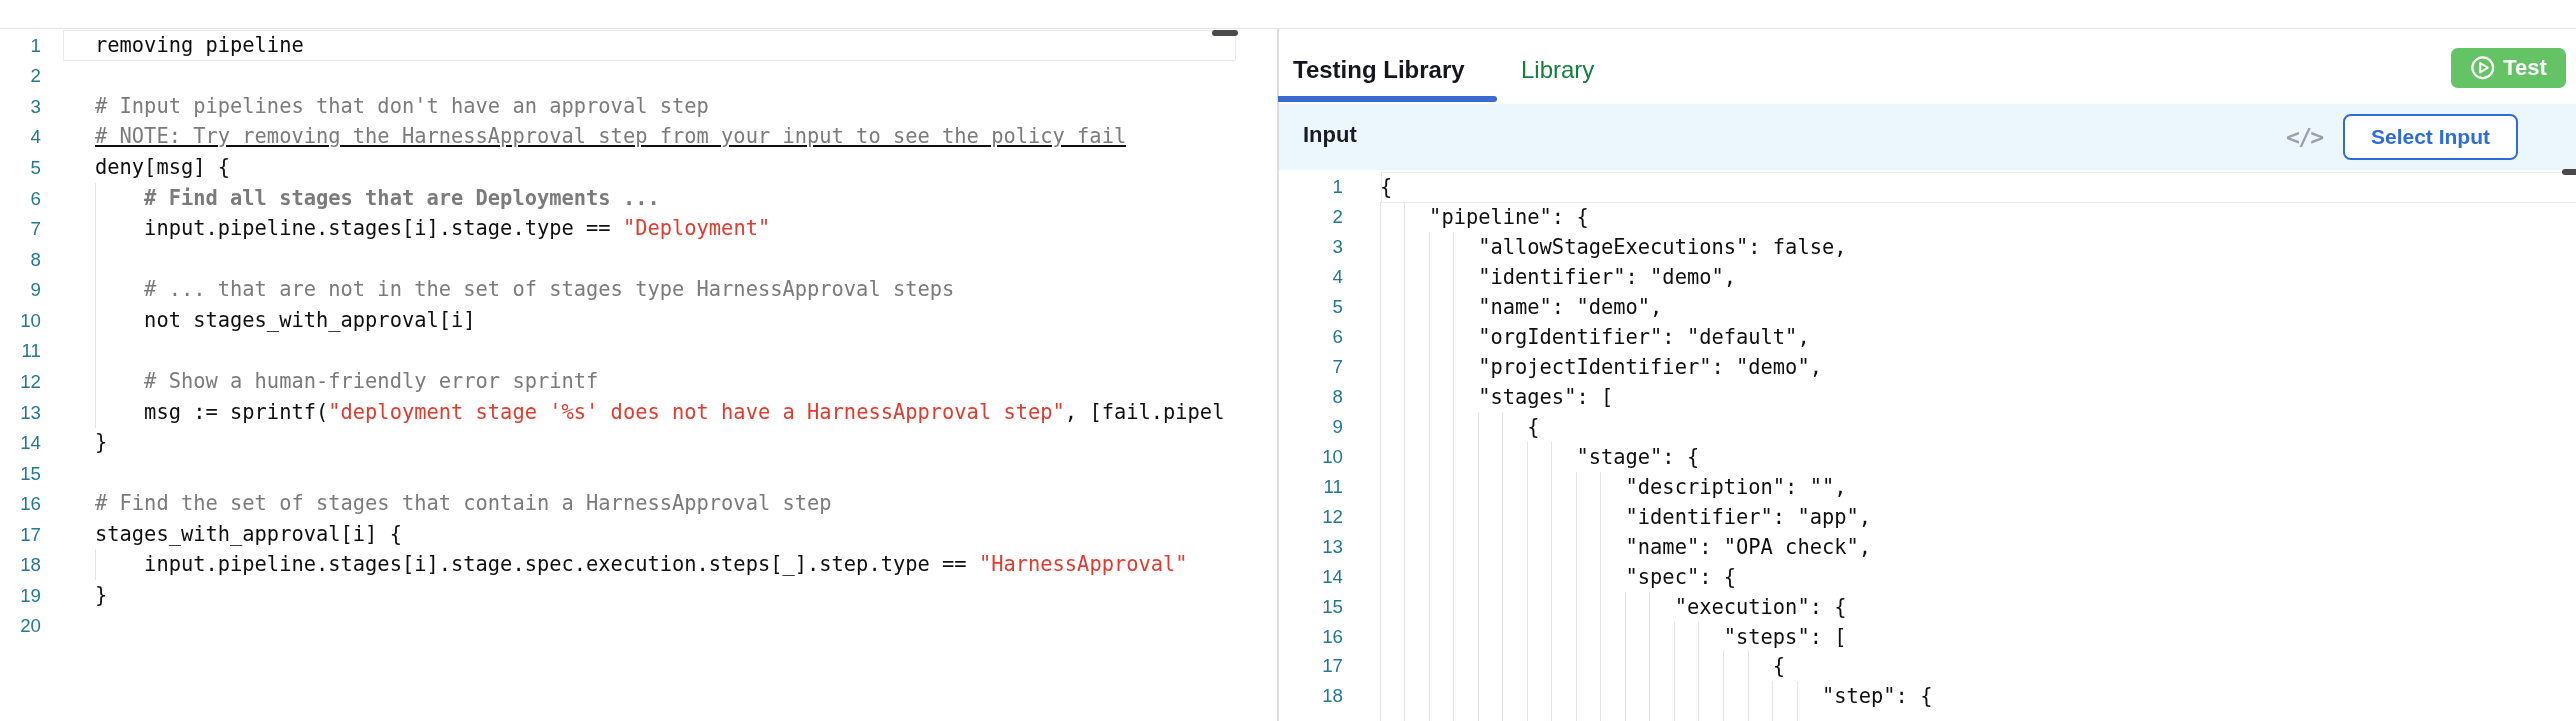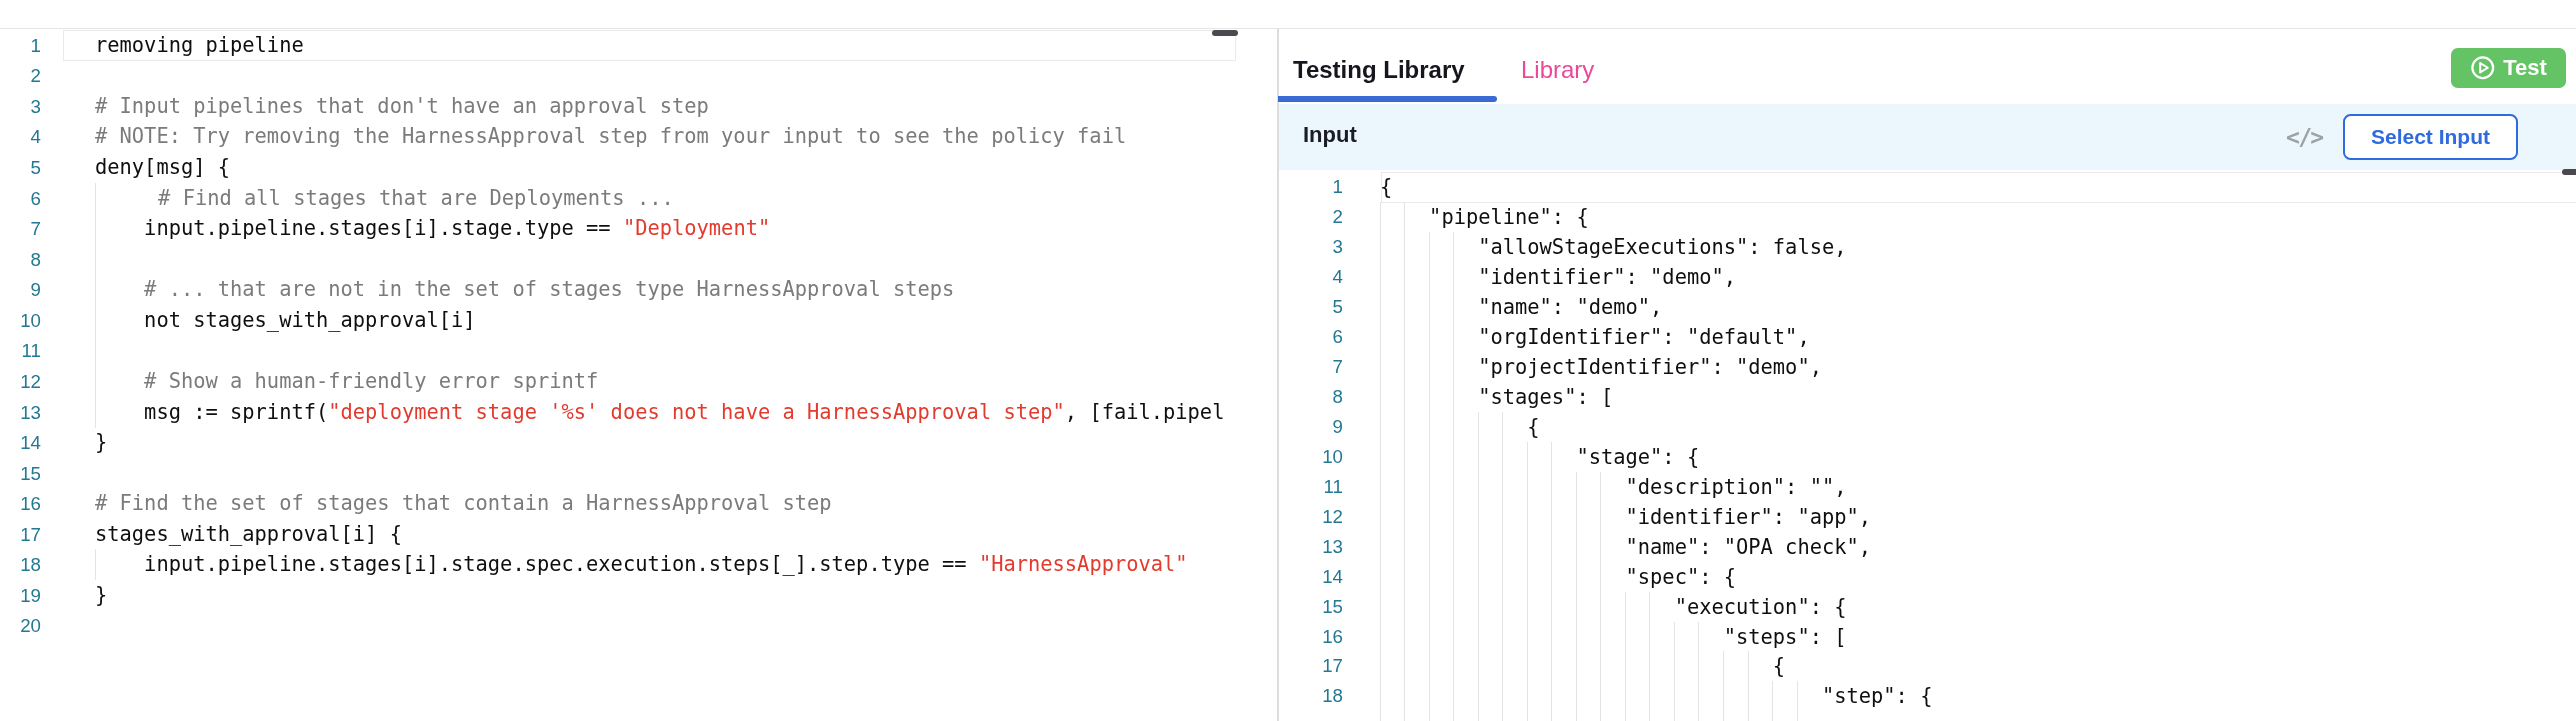"Library" .tab-lib { color: #ec4899 -> #15803d }
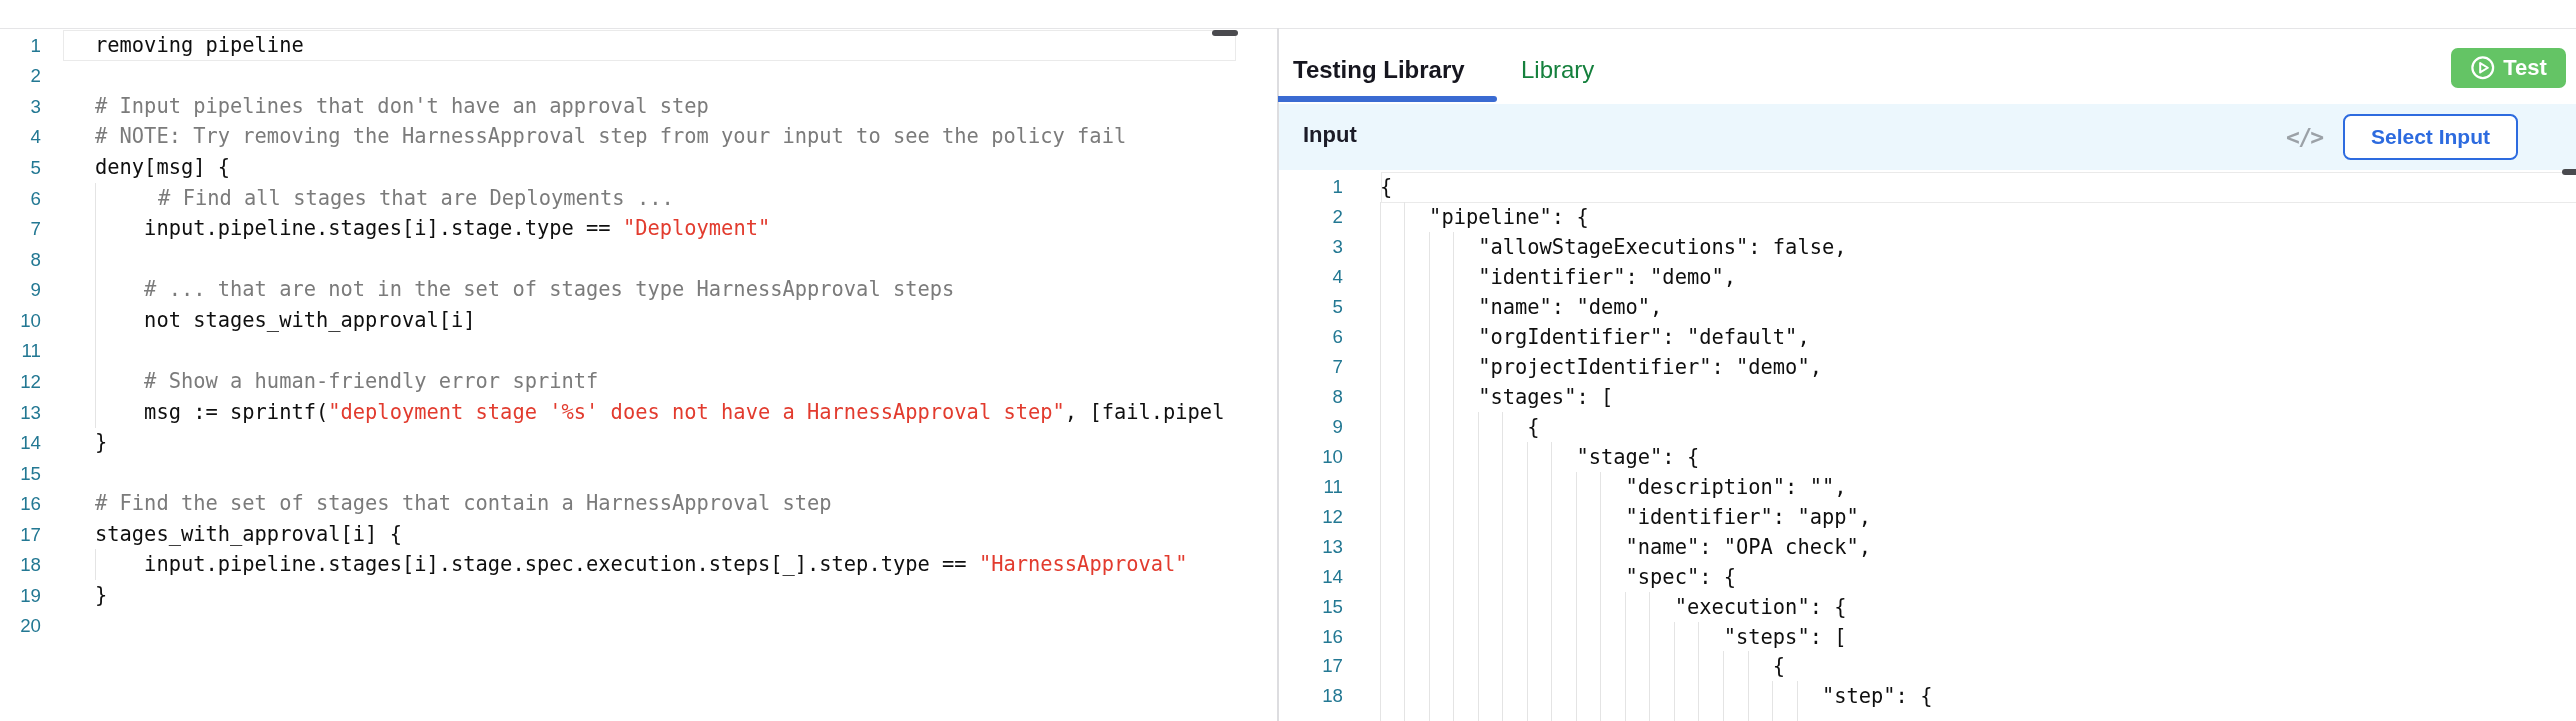"# NOTE: Try removing the" div.ed-code { text-decoration: none -> underline }
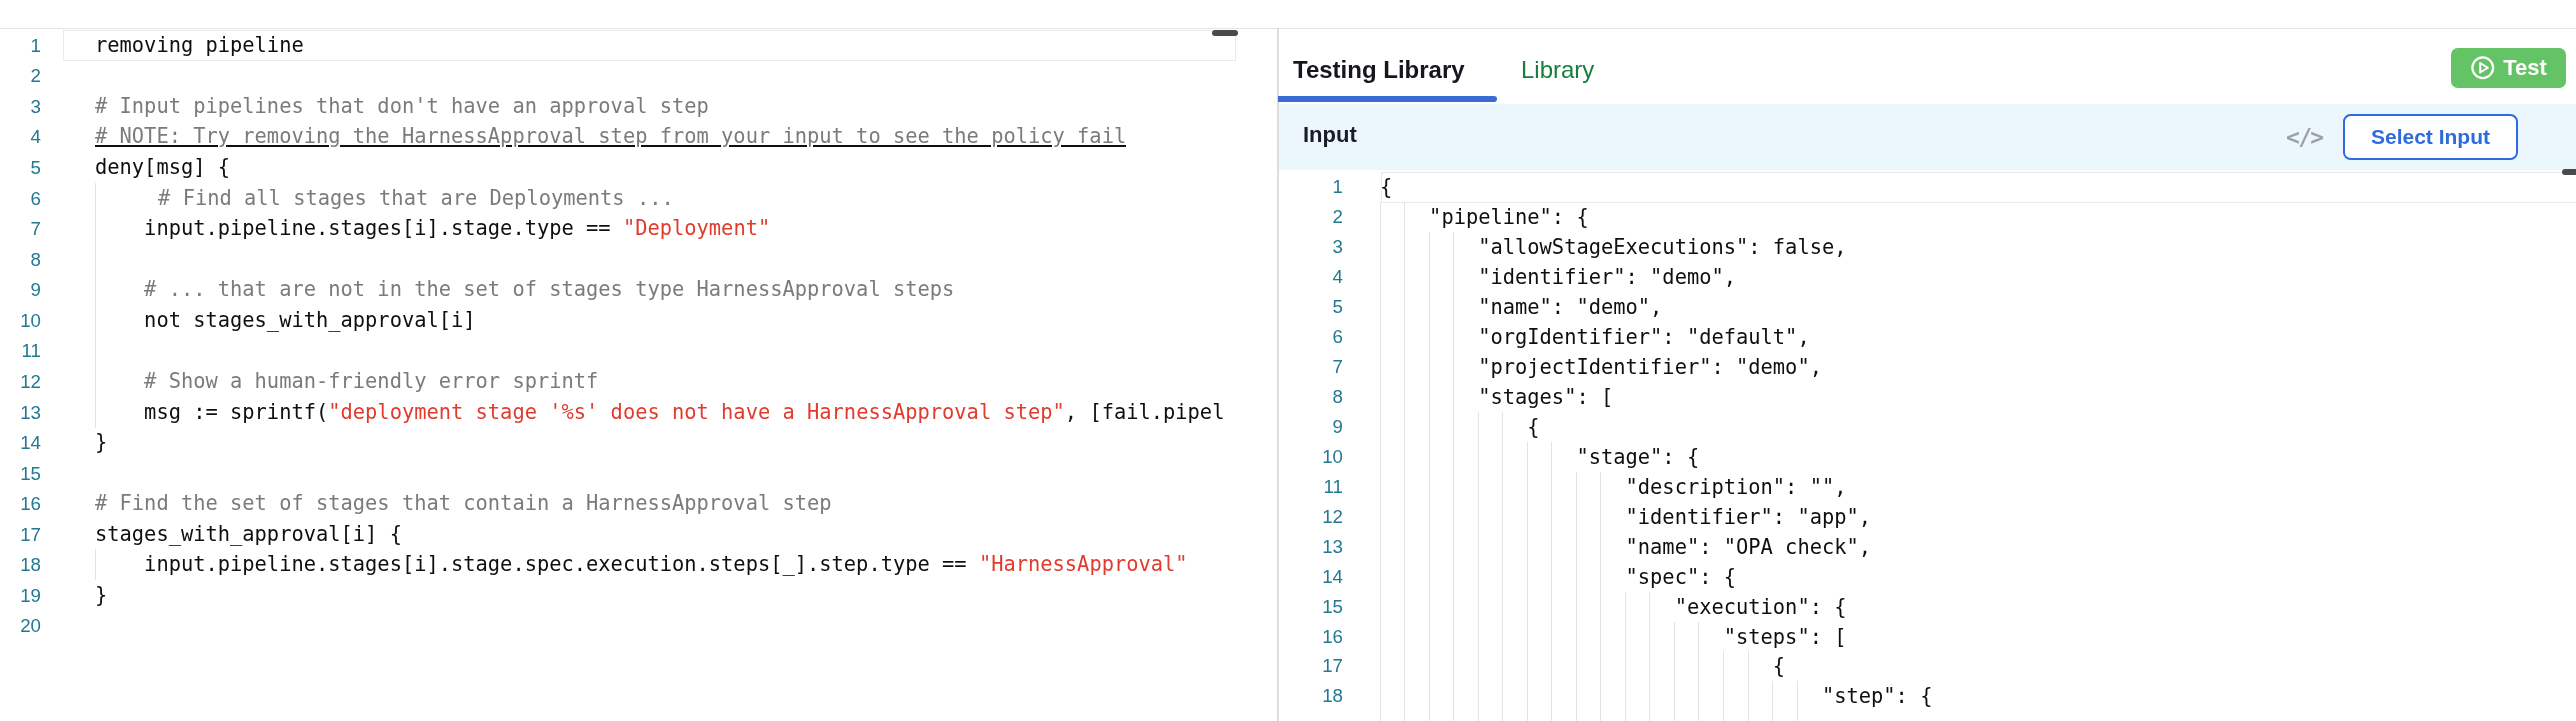"# Find all stages that" div.ed-code { font-weight: none -> bold; left: 109px -> 95px }
